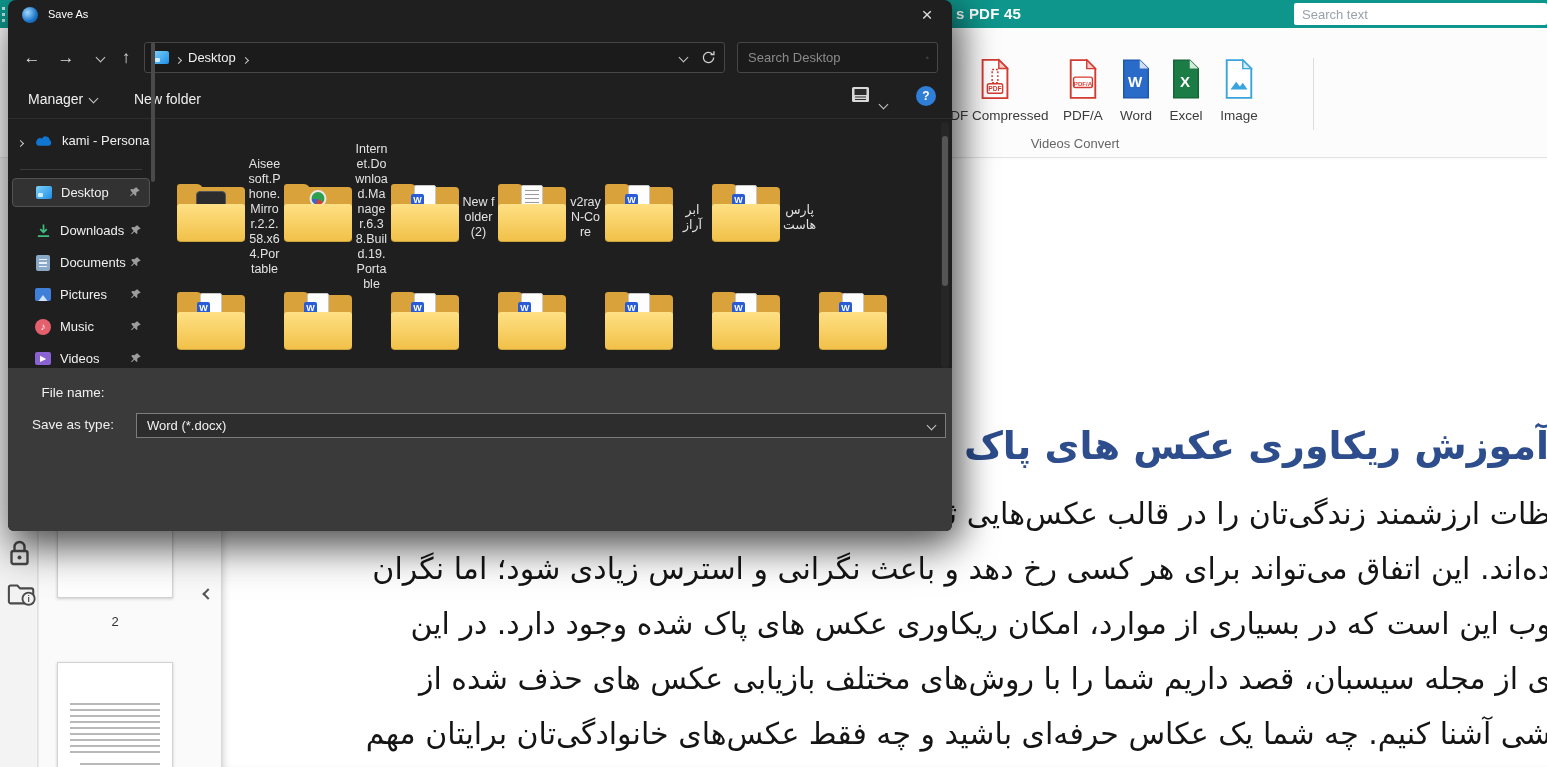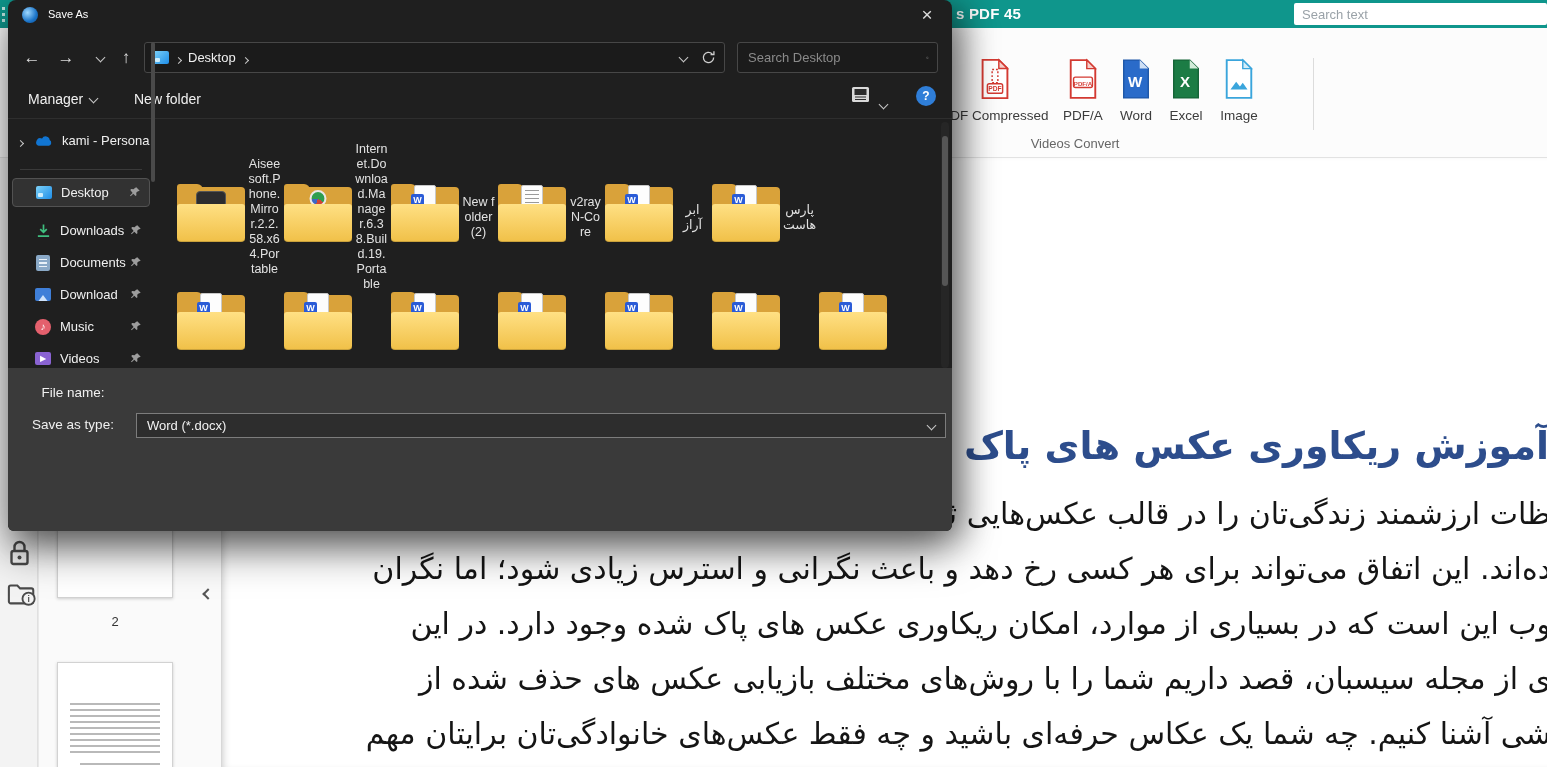"Download" span.sb-label { text: Download -> Pictures }
